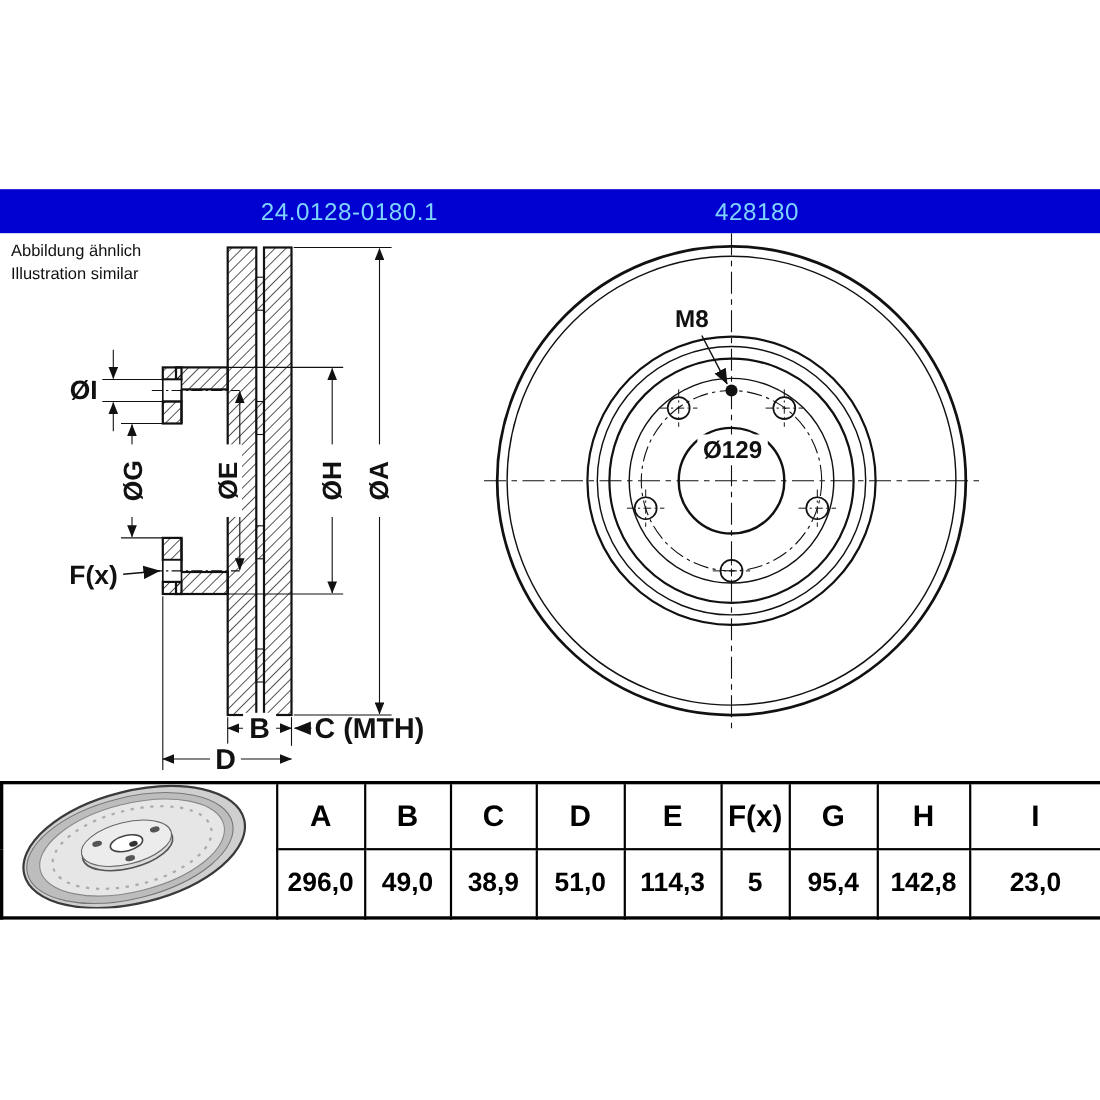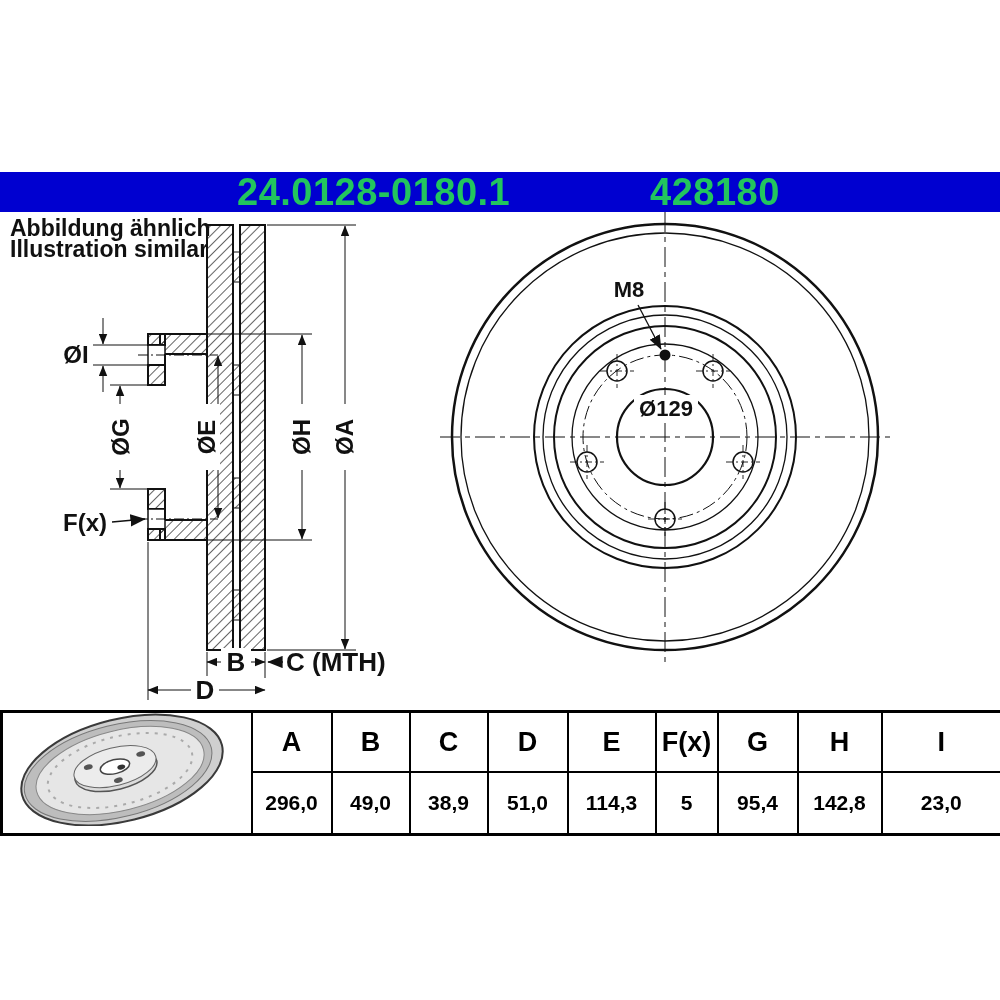"24.0128-0180.1" .banner span { color: #22c55e -> #7dd3fc; font-size: 38px -> 22px; font-weight: bold -> normal }
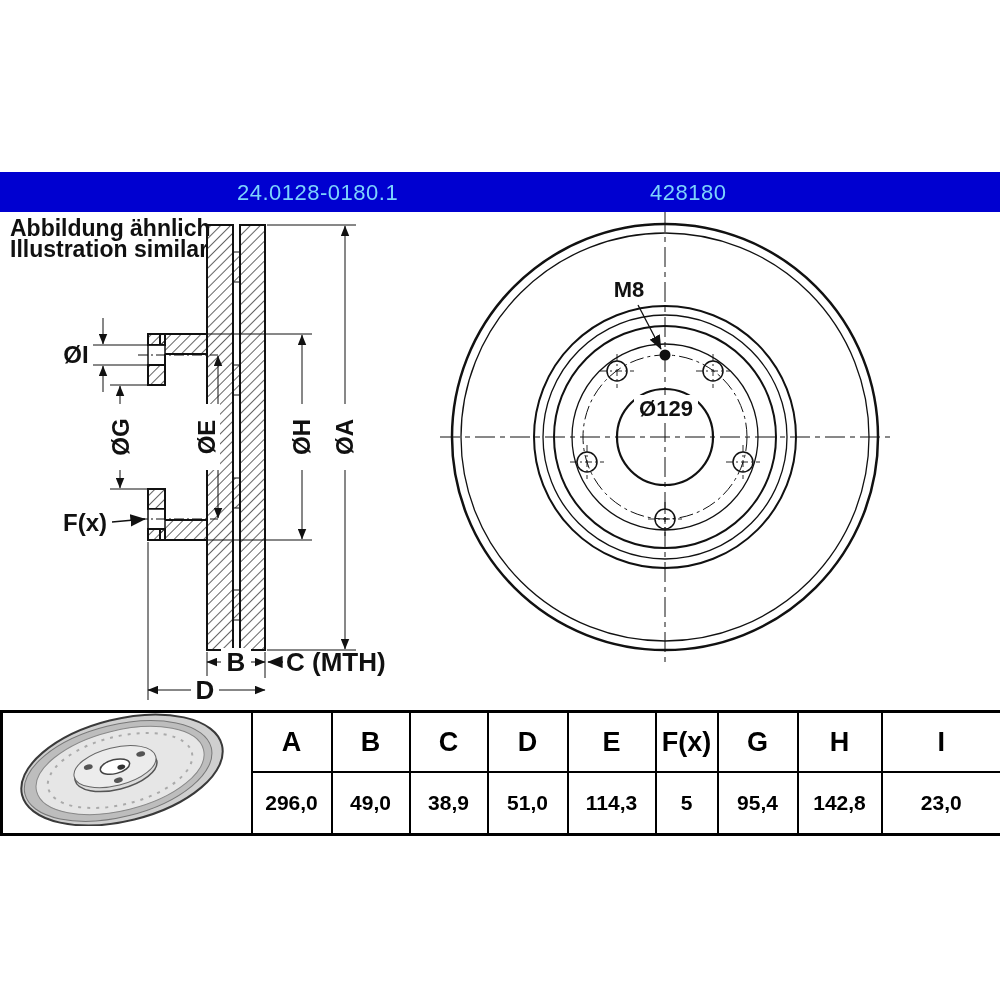"Abbildung ähnlich" .note { font-size: 23px -> 15px; font-weight: bold -> normal }
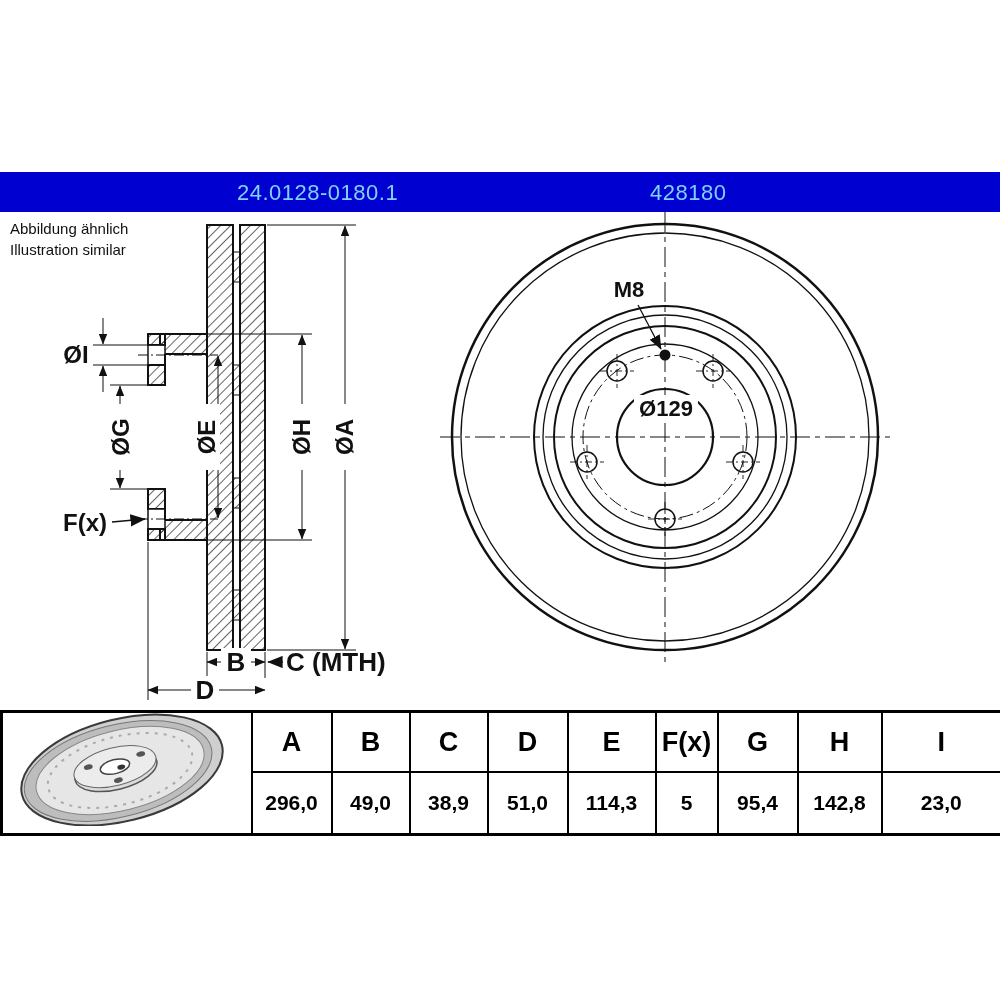"296,0" table.spec tr.vrow td { font-size: 21px -> 24px }
